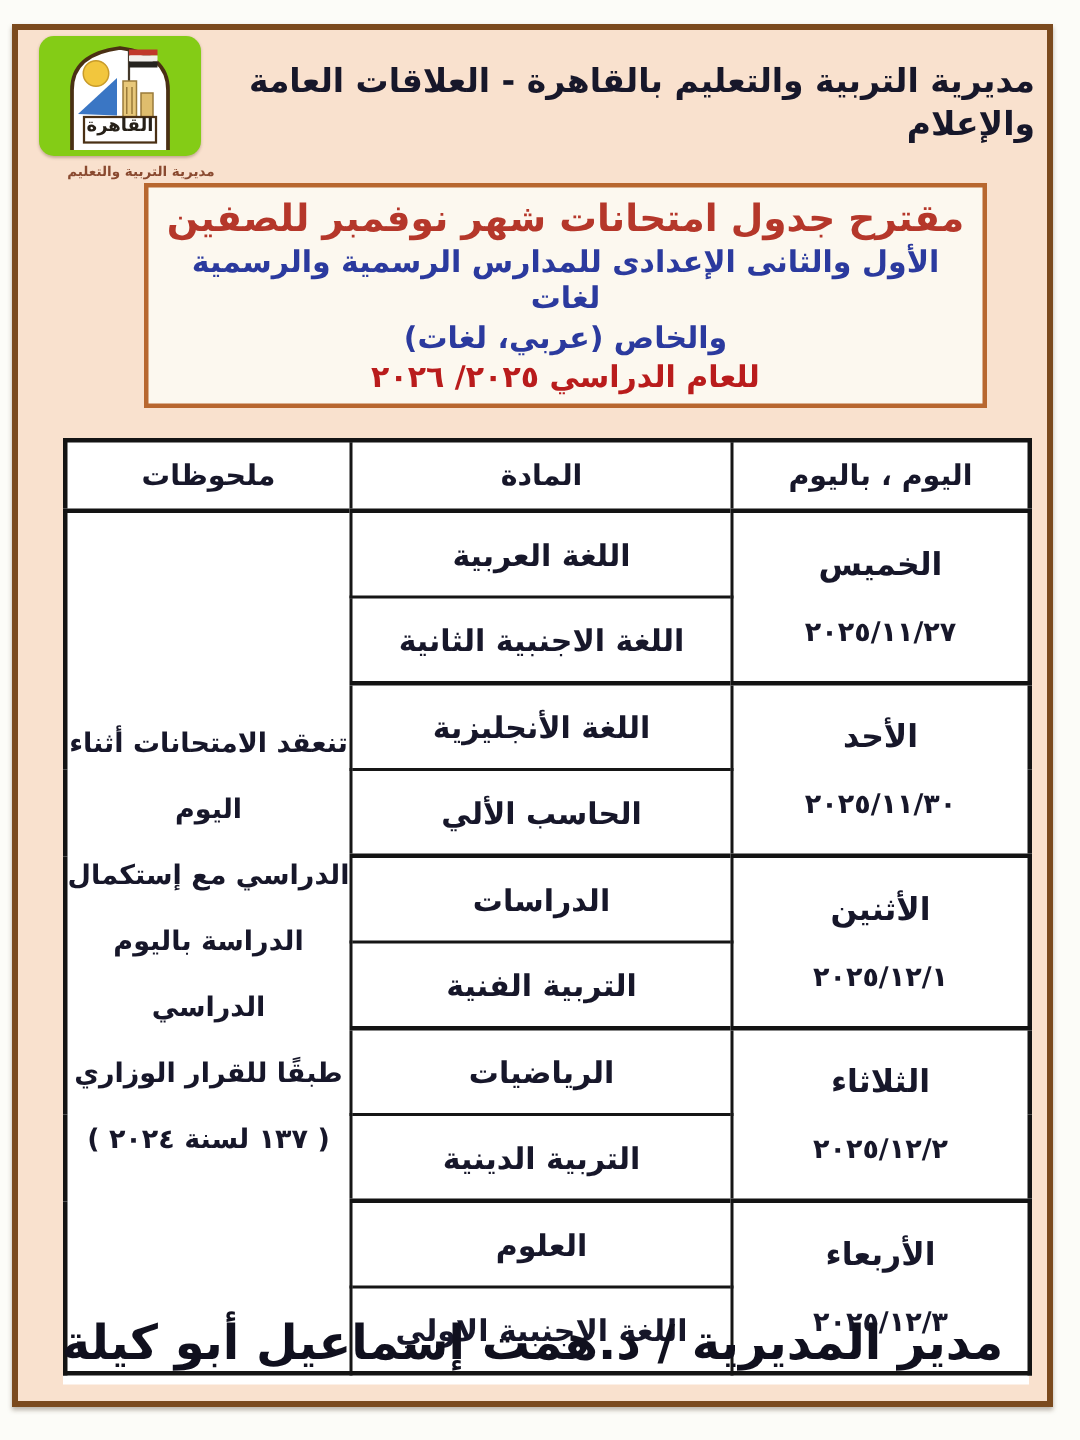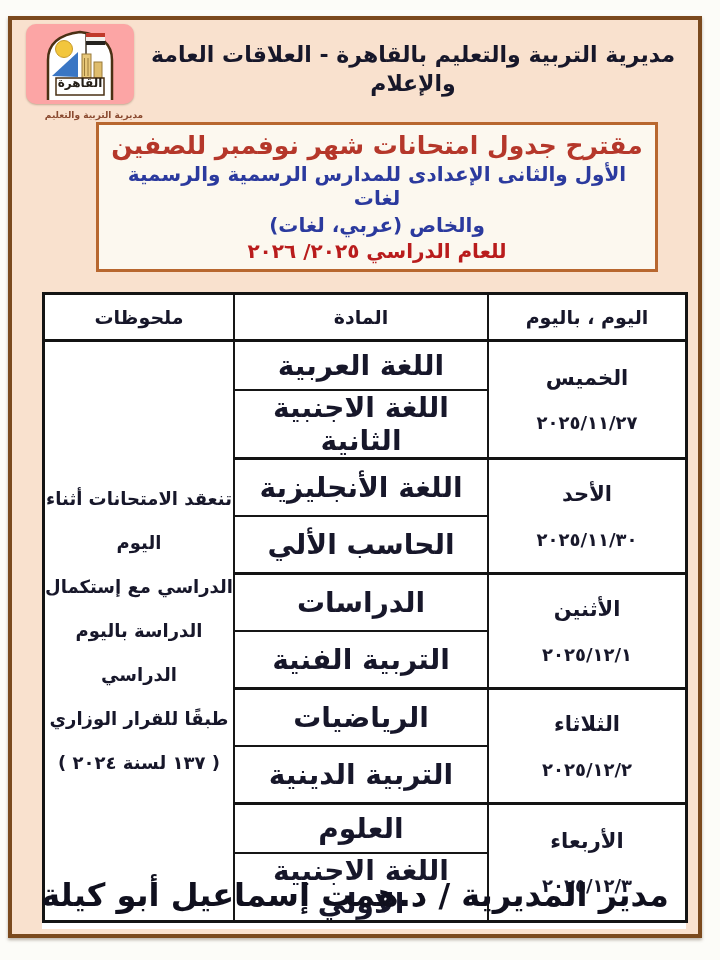"مديرية التربية والتعليم بالقاهرة -" .header-title { text-align: center -> right }
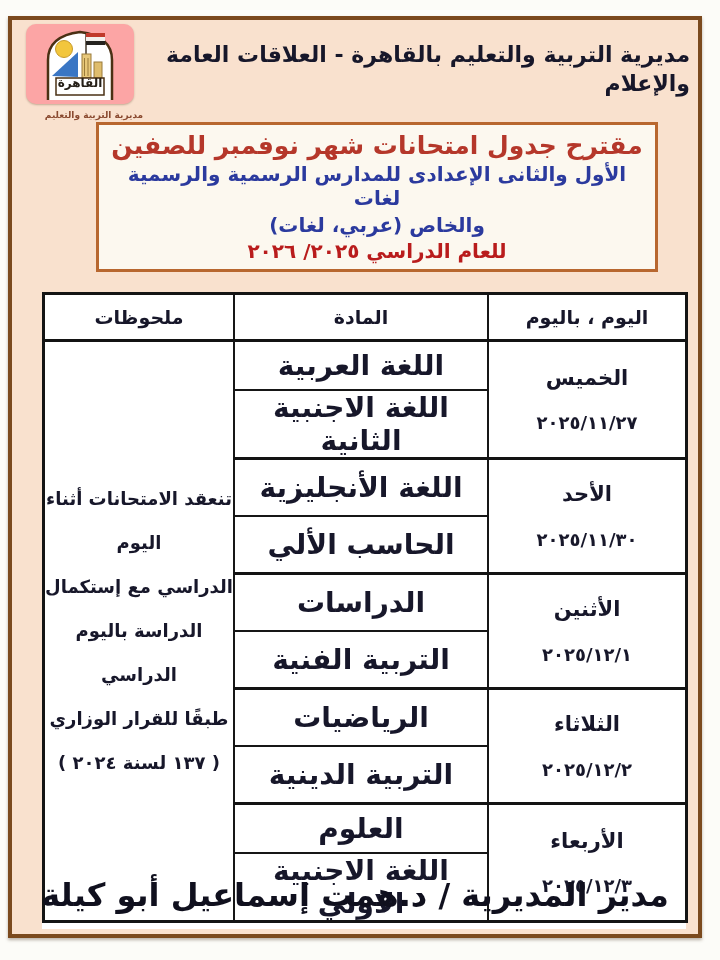"القاهرة" .logo { background: #fca5a5 -> #84cc16 }
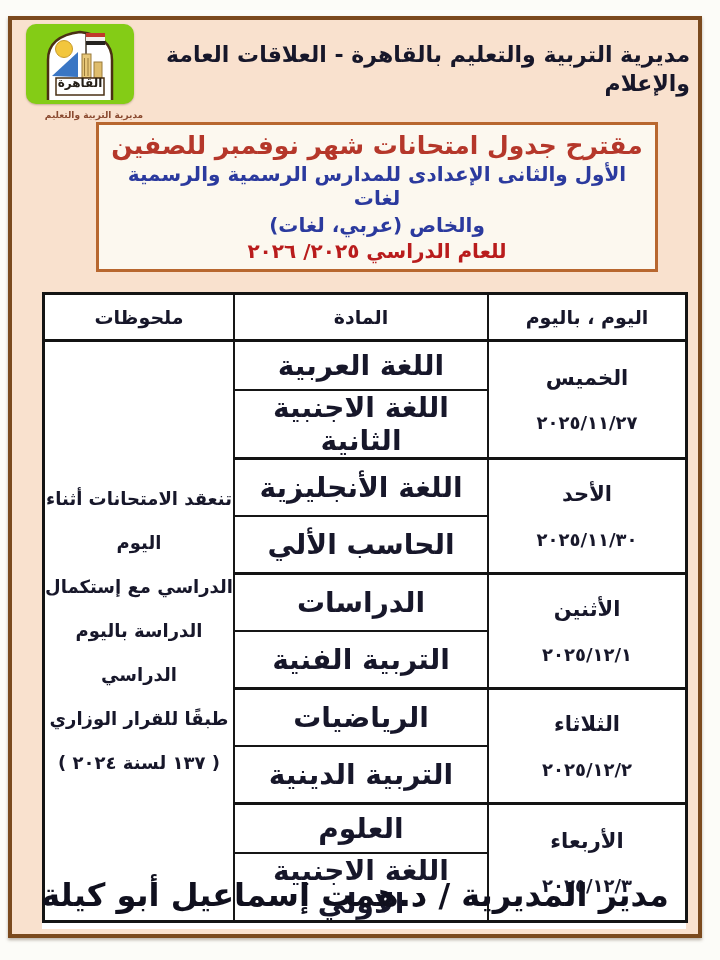"اللغة العربية" .sched td.subj { font-size: 28px -> 20px }
